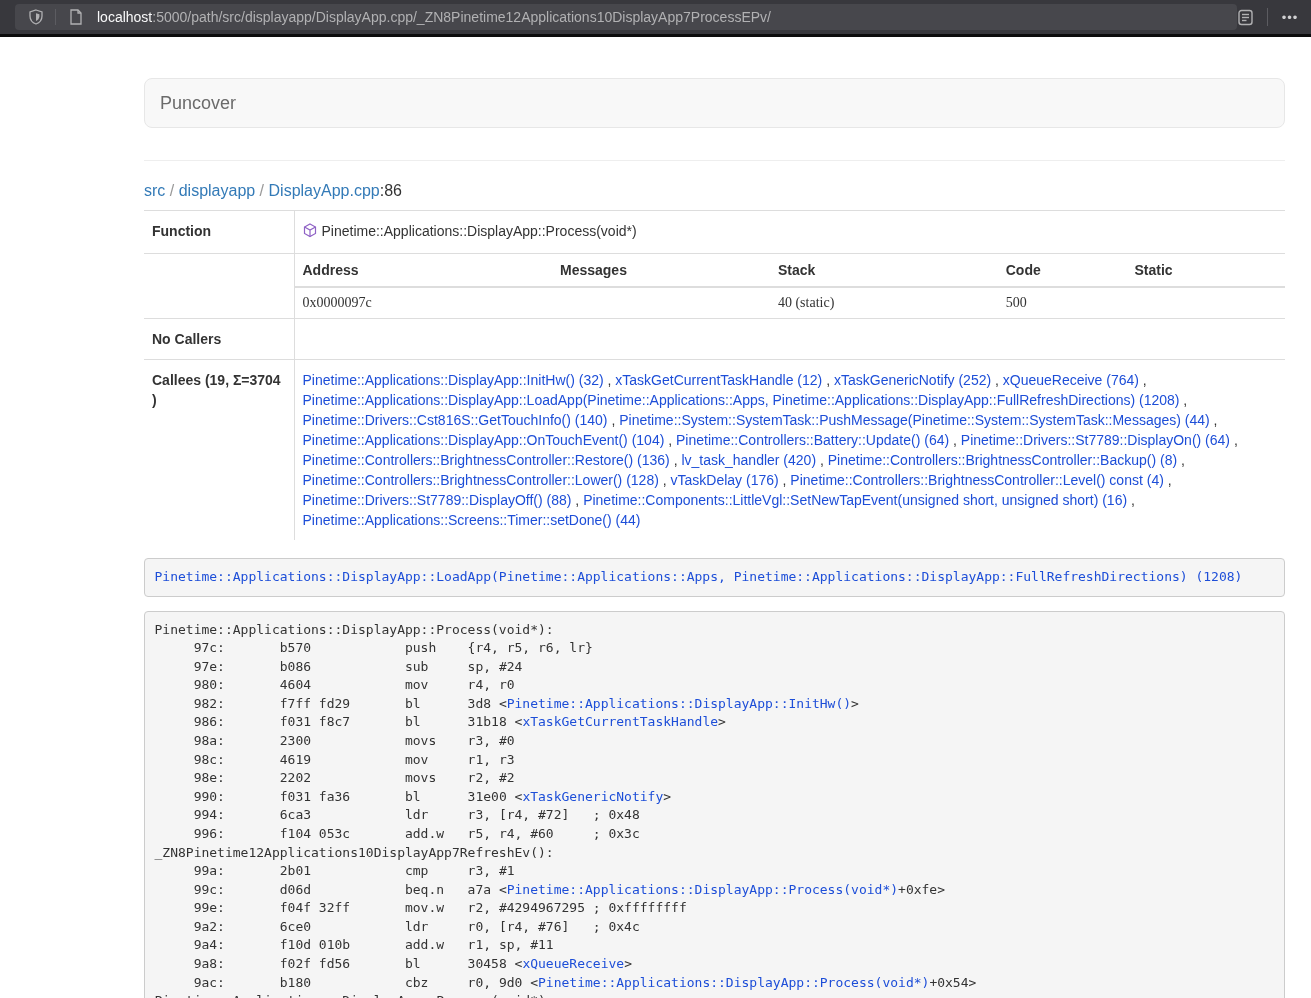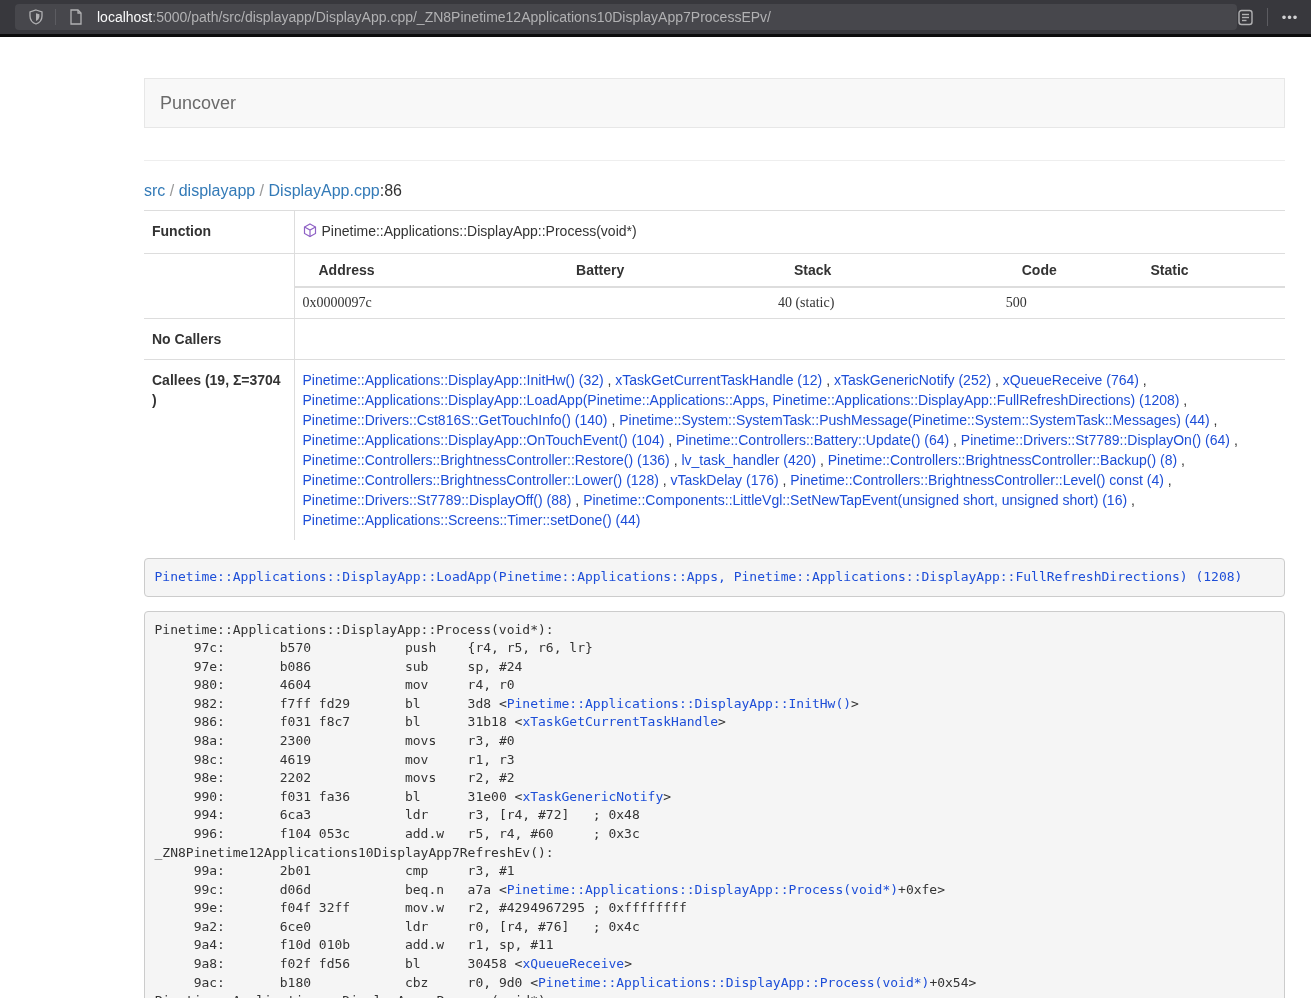"Puncover" .navbar { border-radius: 0 -> 8px }
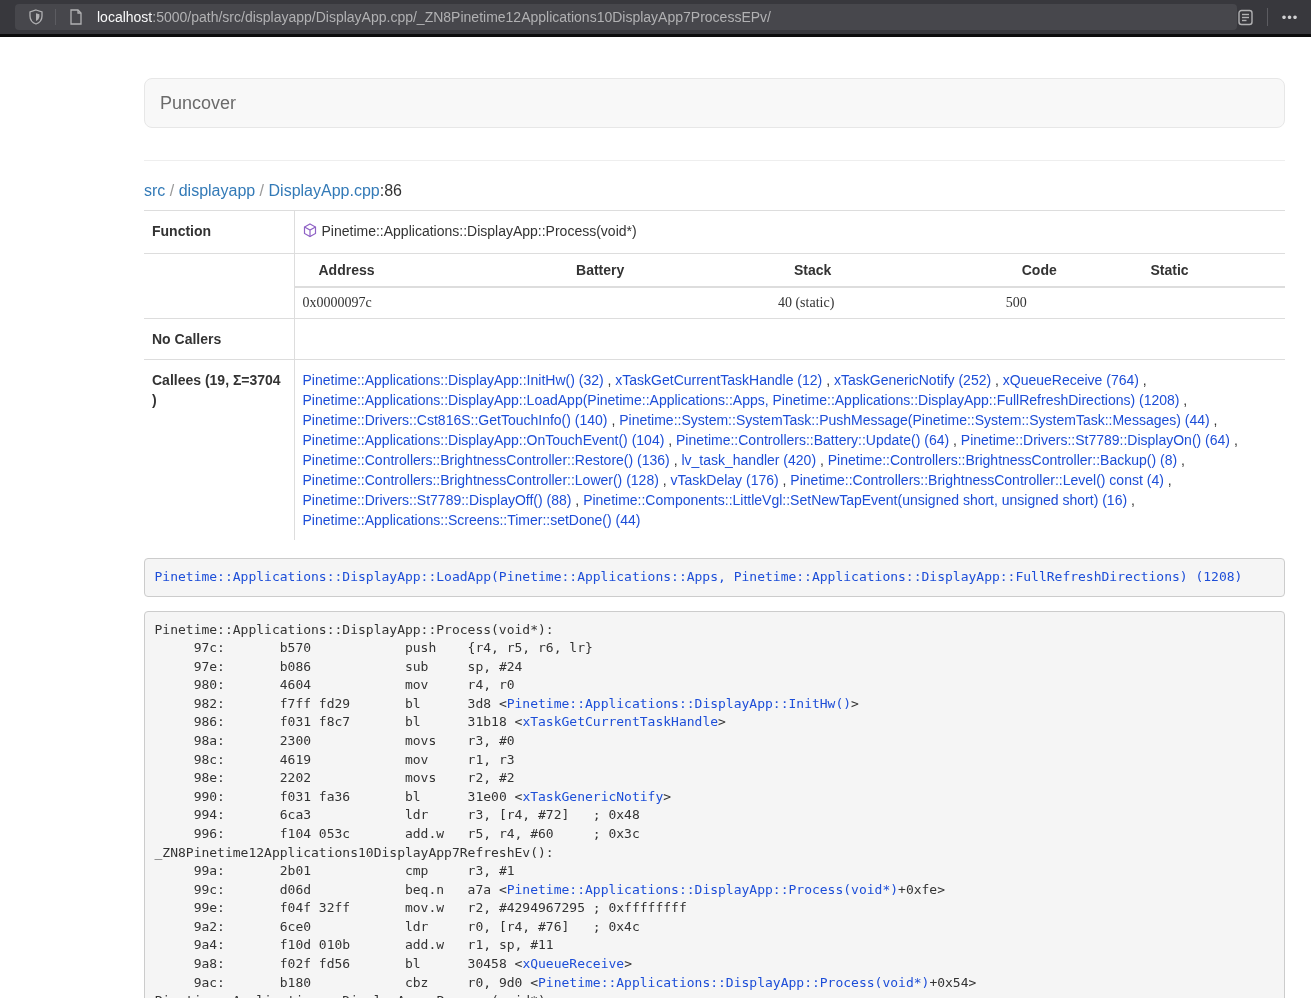"Address" table.inner th { padding: 6px 24px -> 6px 8px }
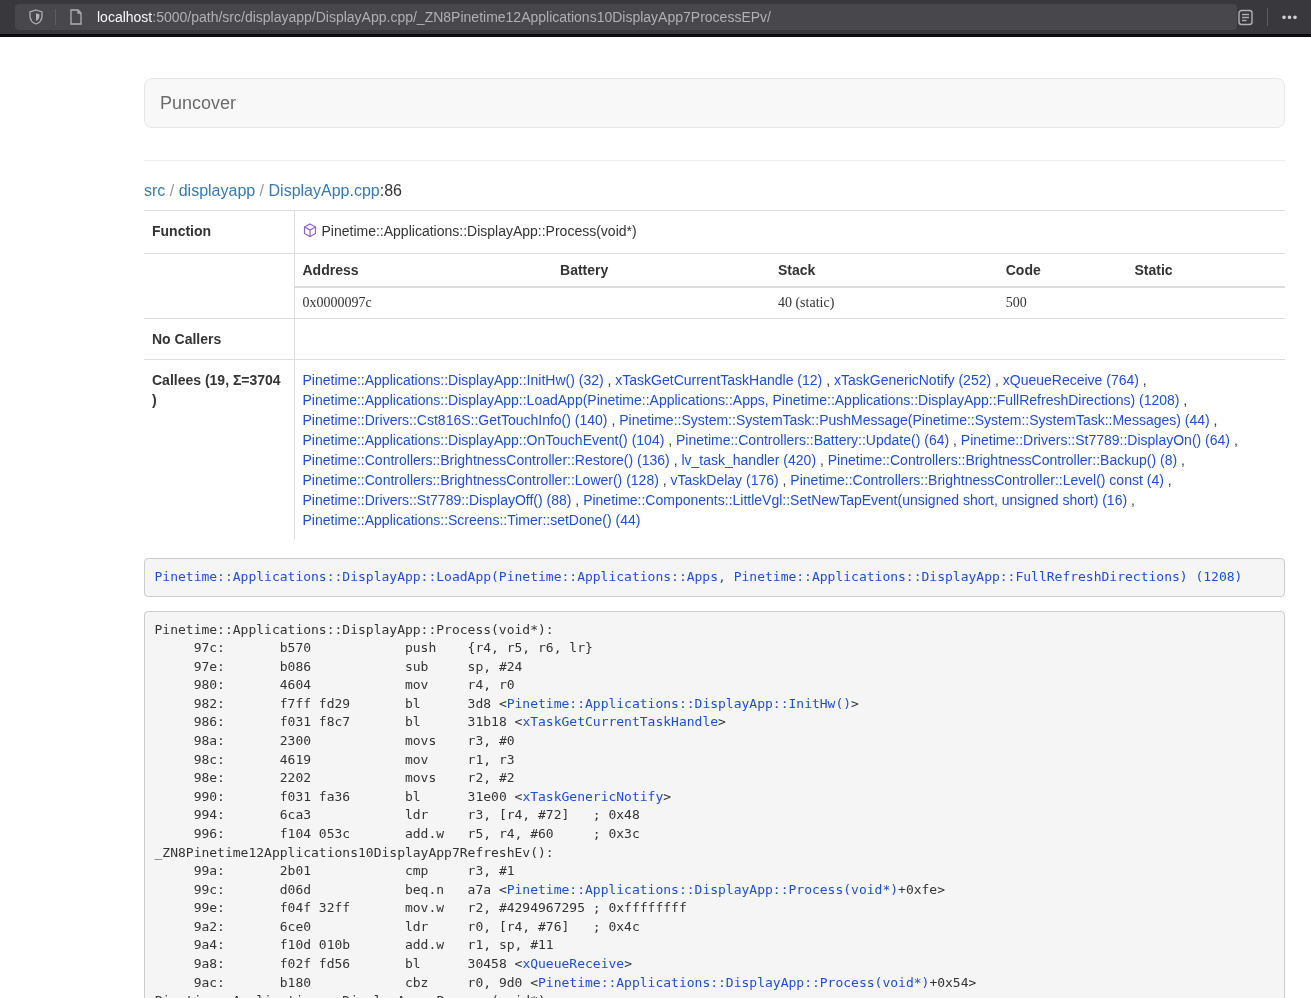"Battery" th { text: Battery -> Messages }
